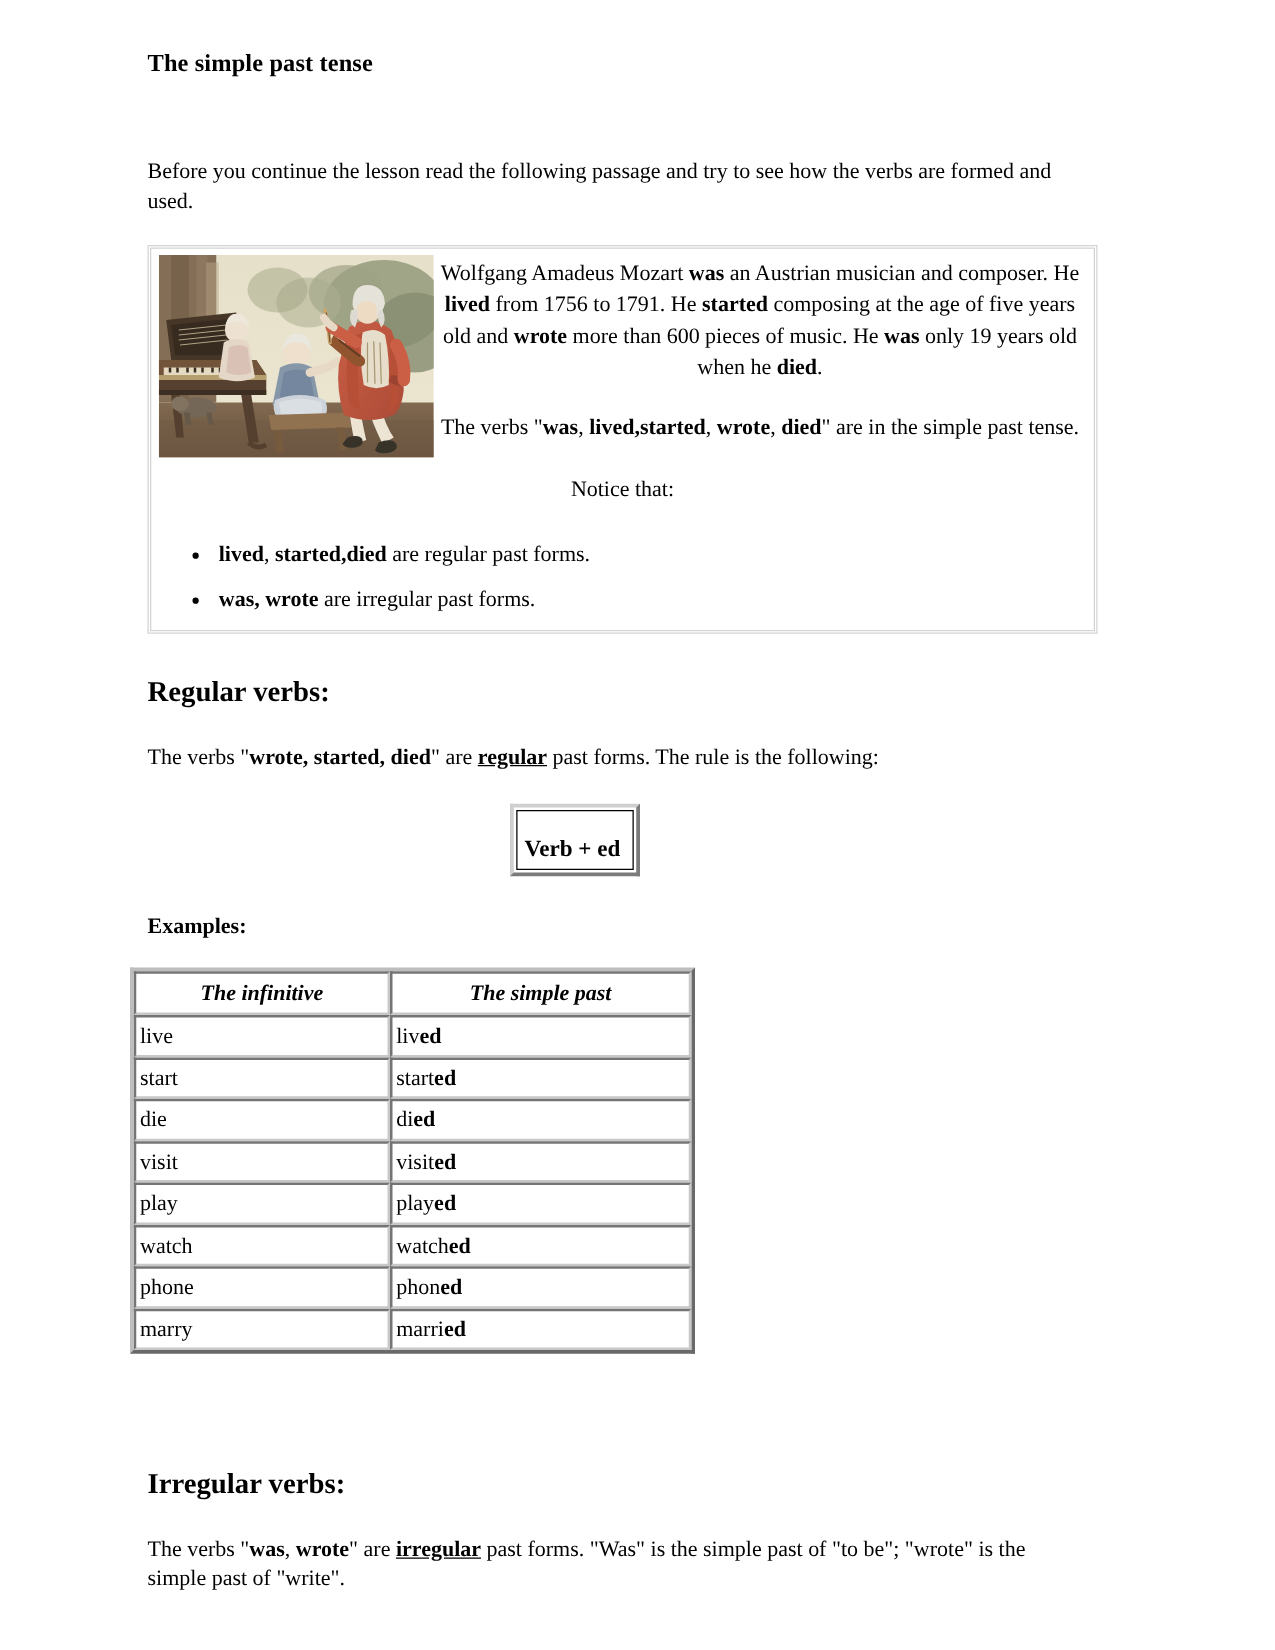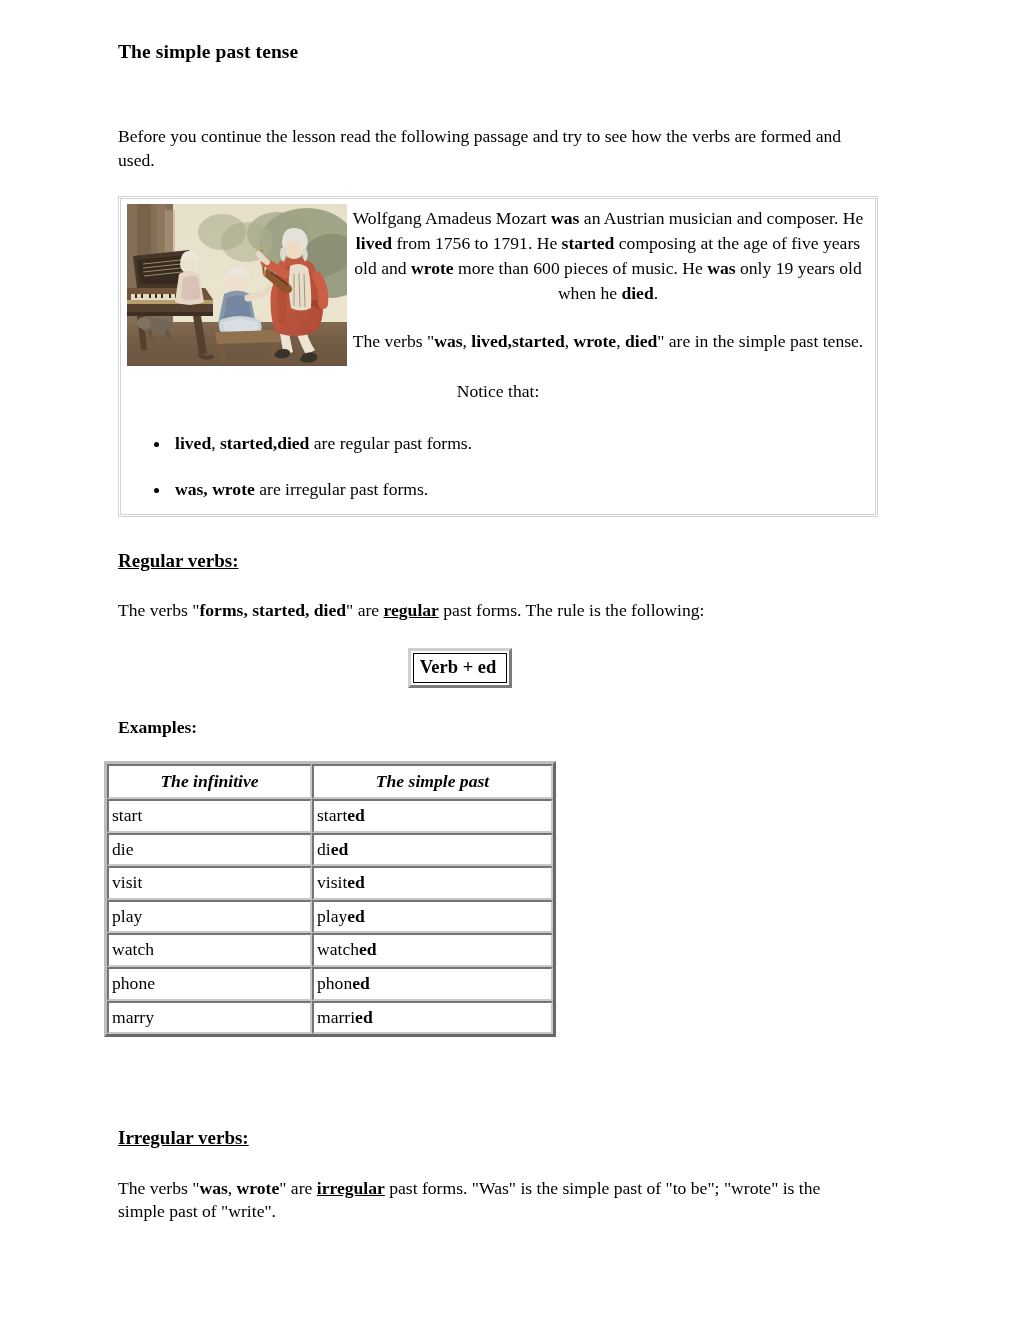"was, wrote are irregular past" ul.notice-list li { margin-top: 22px -> 12px }
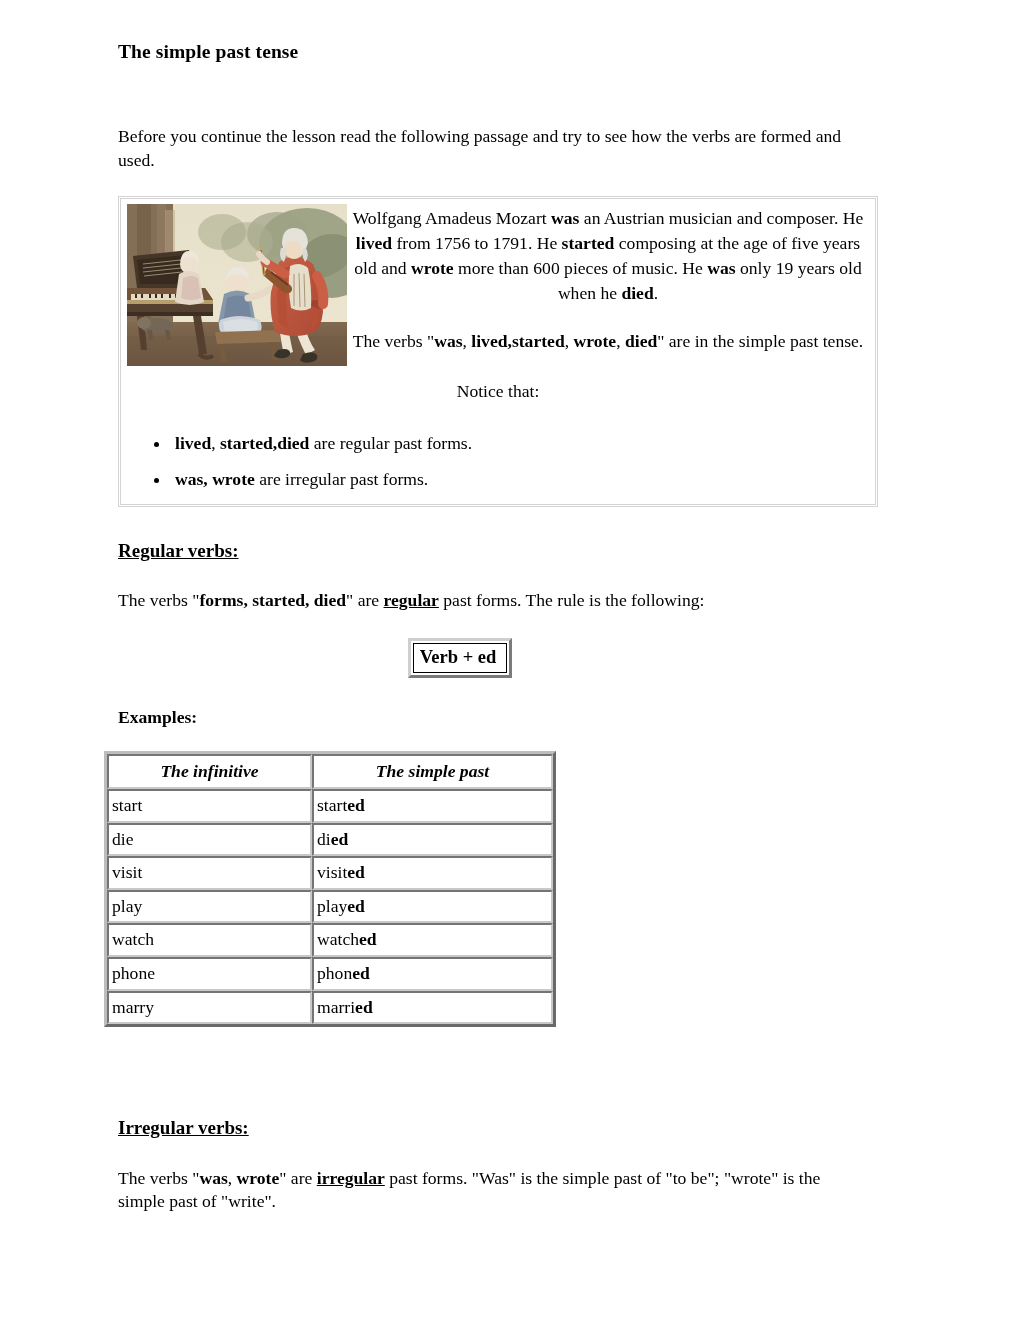"Regular verbs:" h2.section-title { font-size: 19px -> 23px; text-decoration: underline -> none }
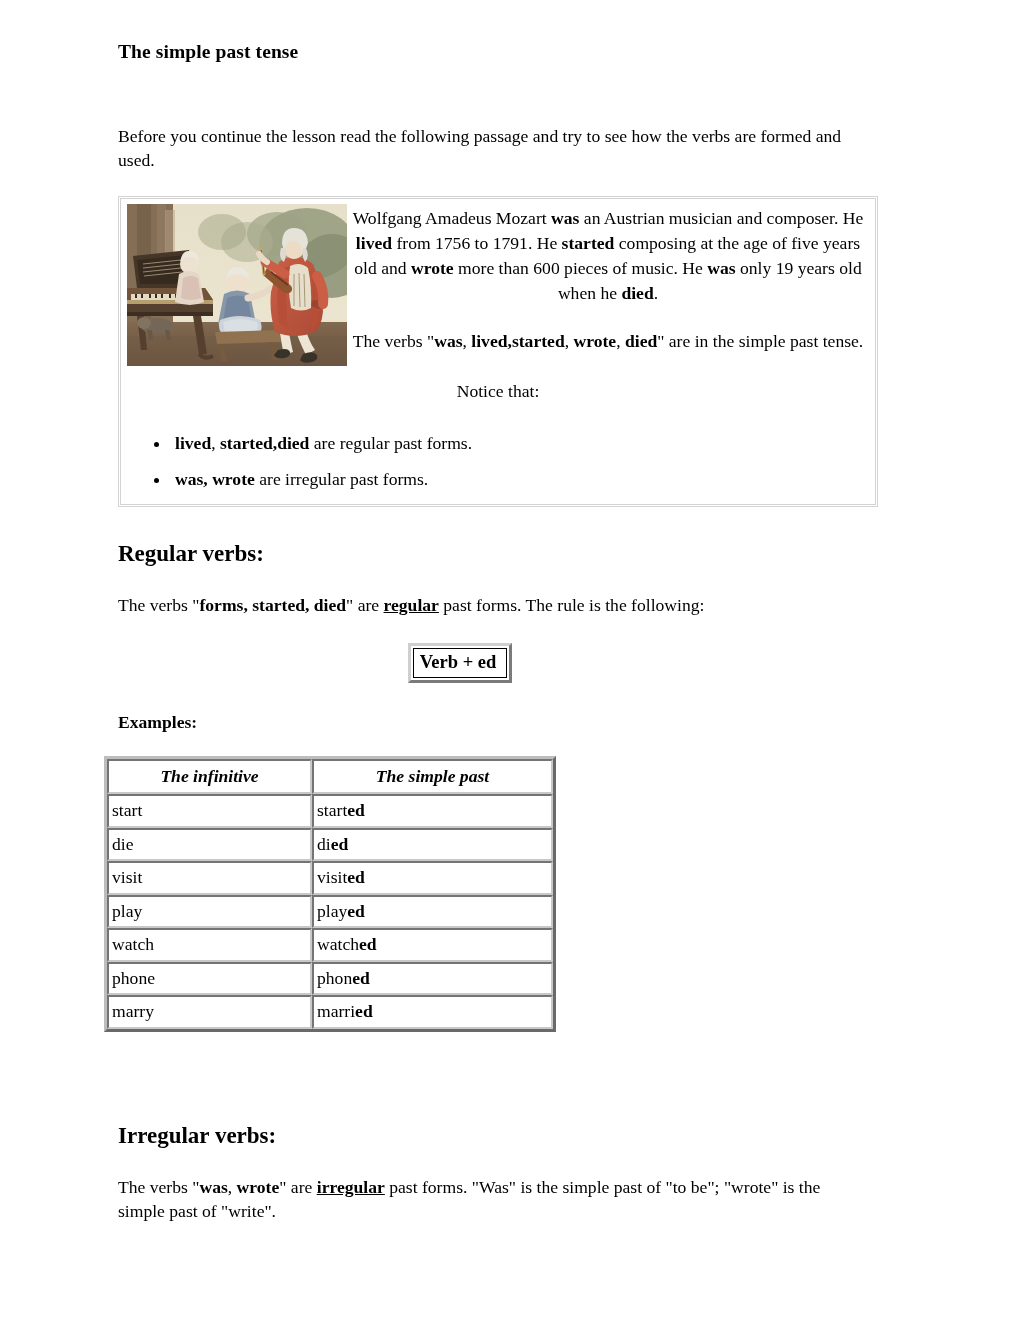"forms, started, died" span.u-bold { text: forms -> wrote }
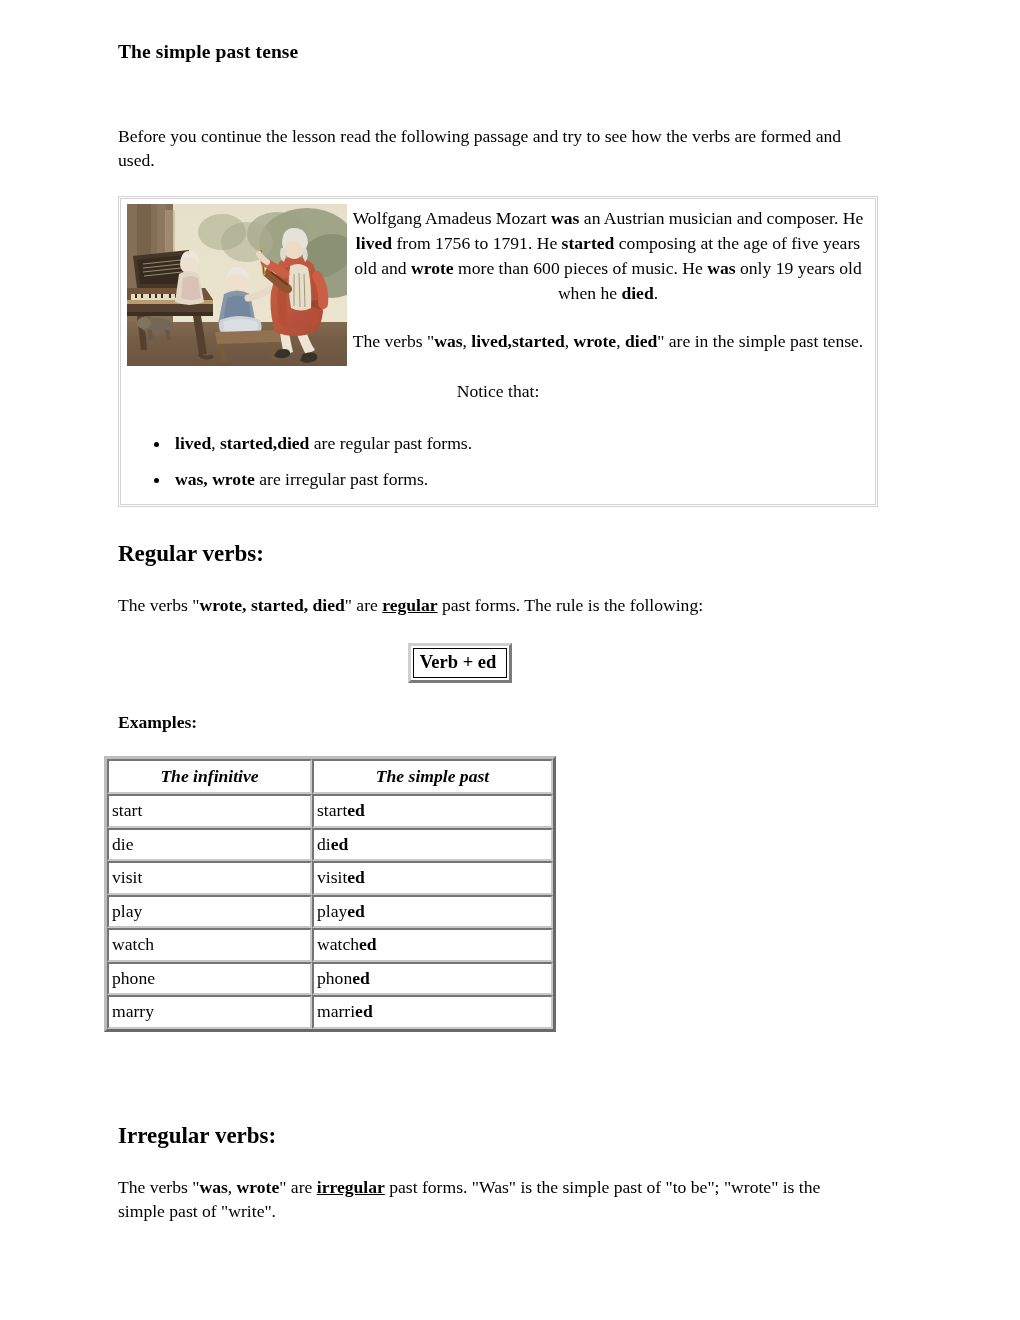"Verb + ed" .rule-box-inner { padding: 2px 10px 3px 6px -> 20px 10px 3px 6px }
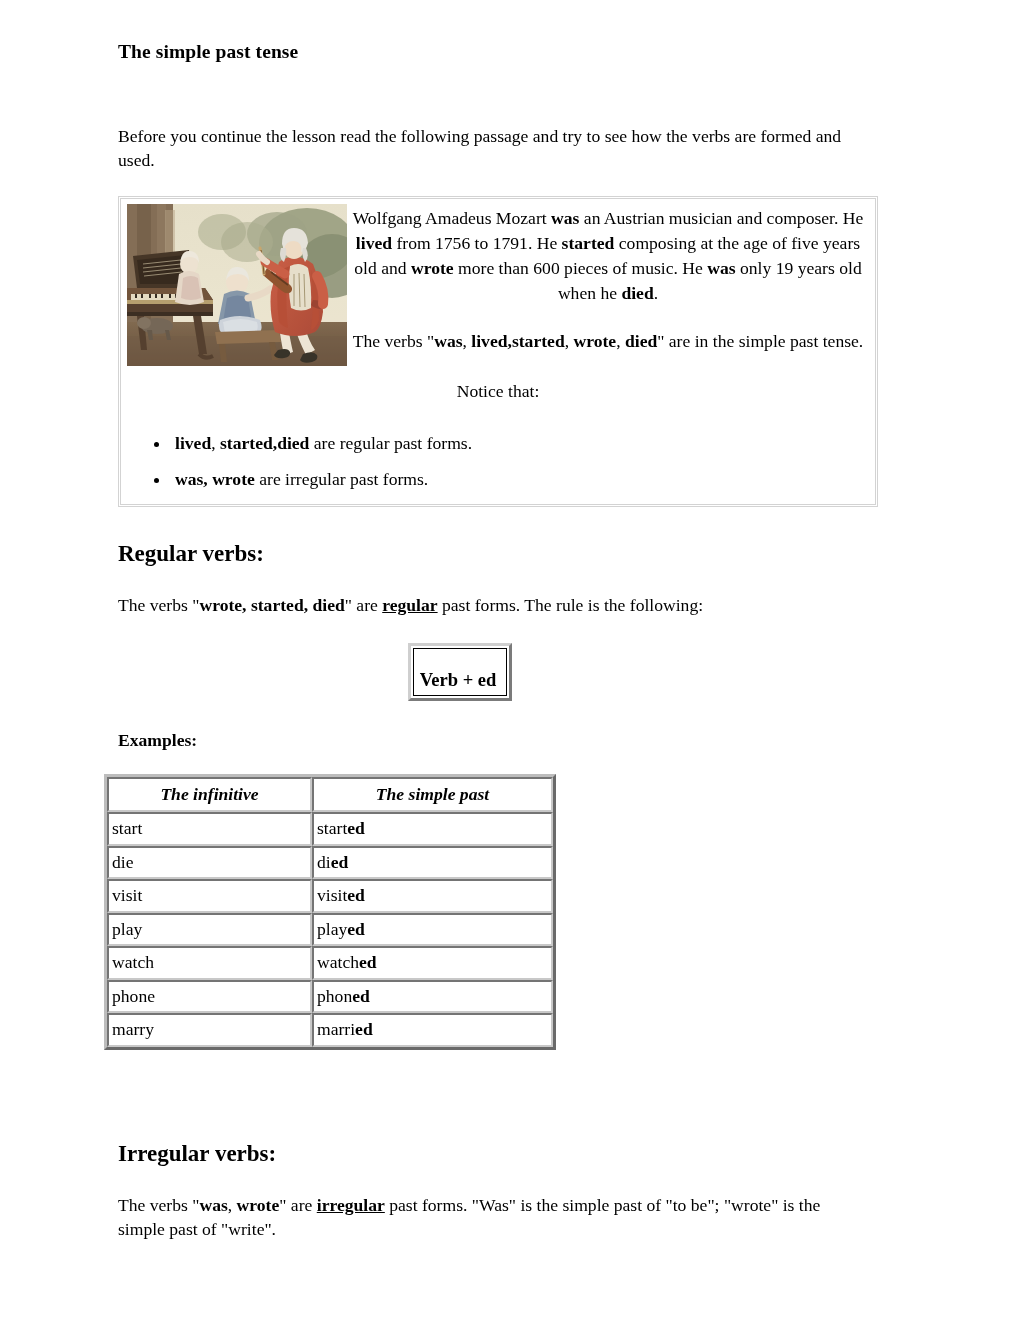"live" tr { html: none -> <tr> <td>live</td> <td><span>liv</span><span>ed</span></td> </tr> }
